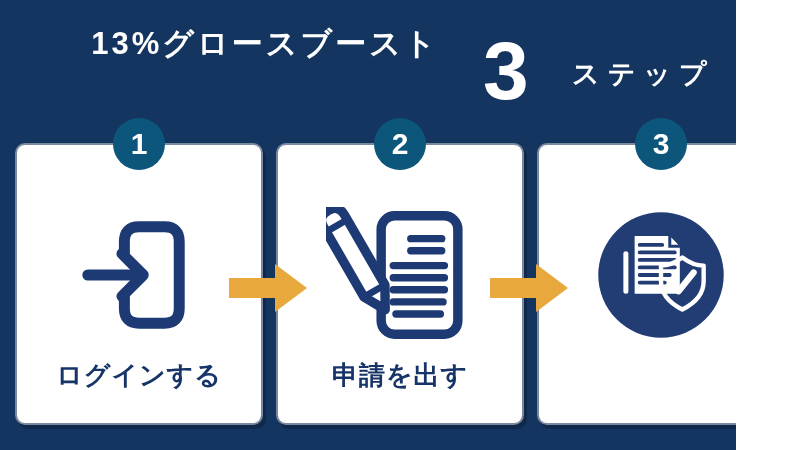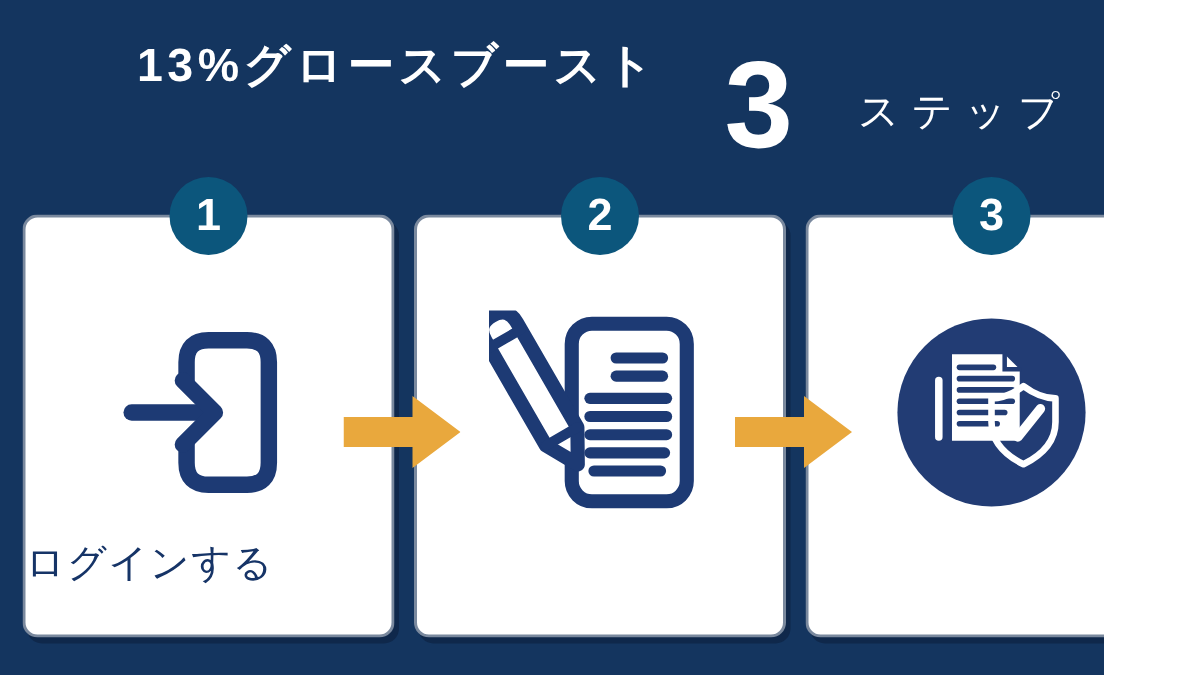"ステップ" .step-label { font-weight: normal -> bold }
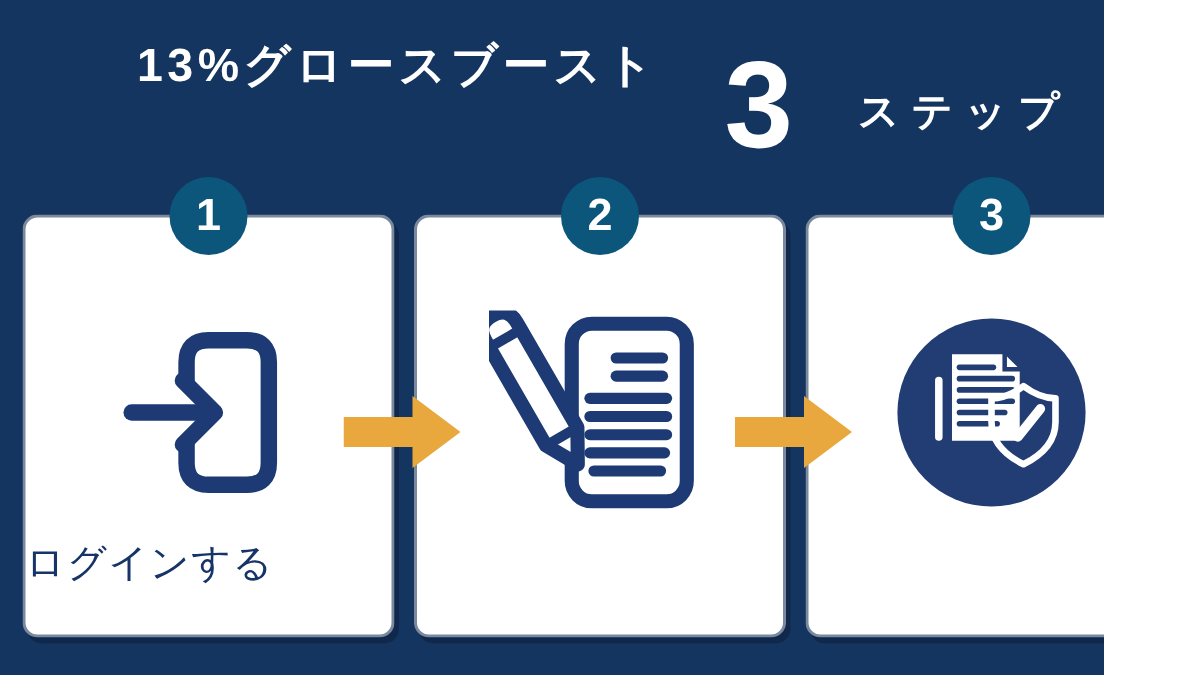"ログインする" .card-label { font-weight: normal -> bold; text-align: left -> center }
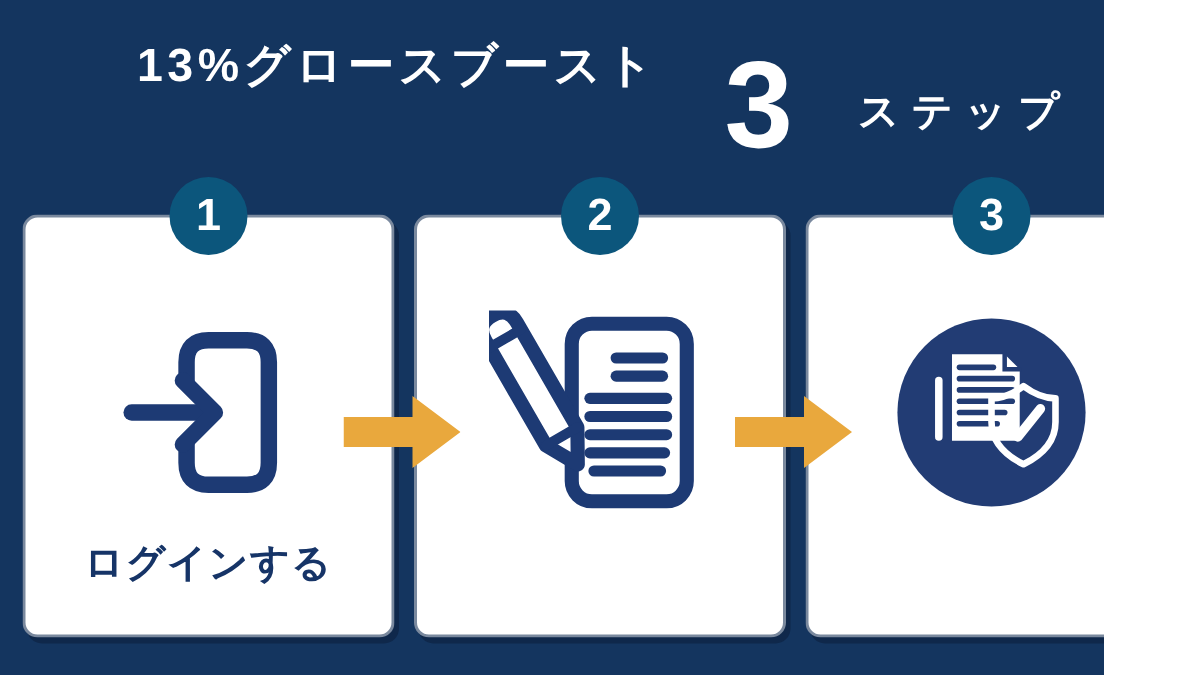"申請を出す" div.card-label { html: none -> <div>申請を出す</div> }
